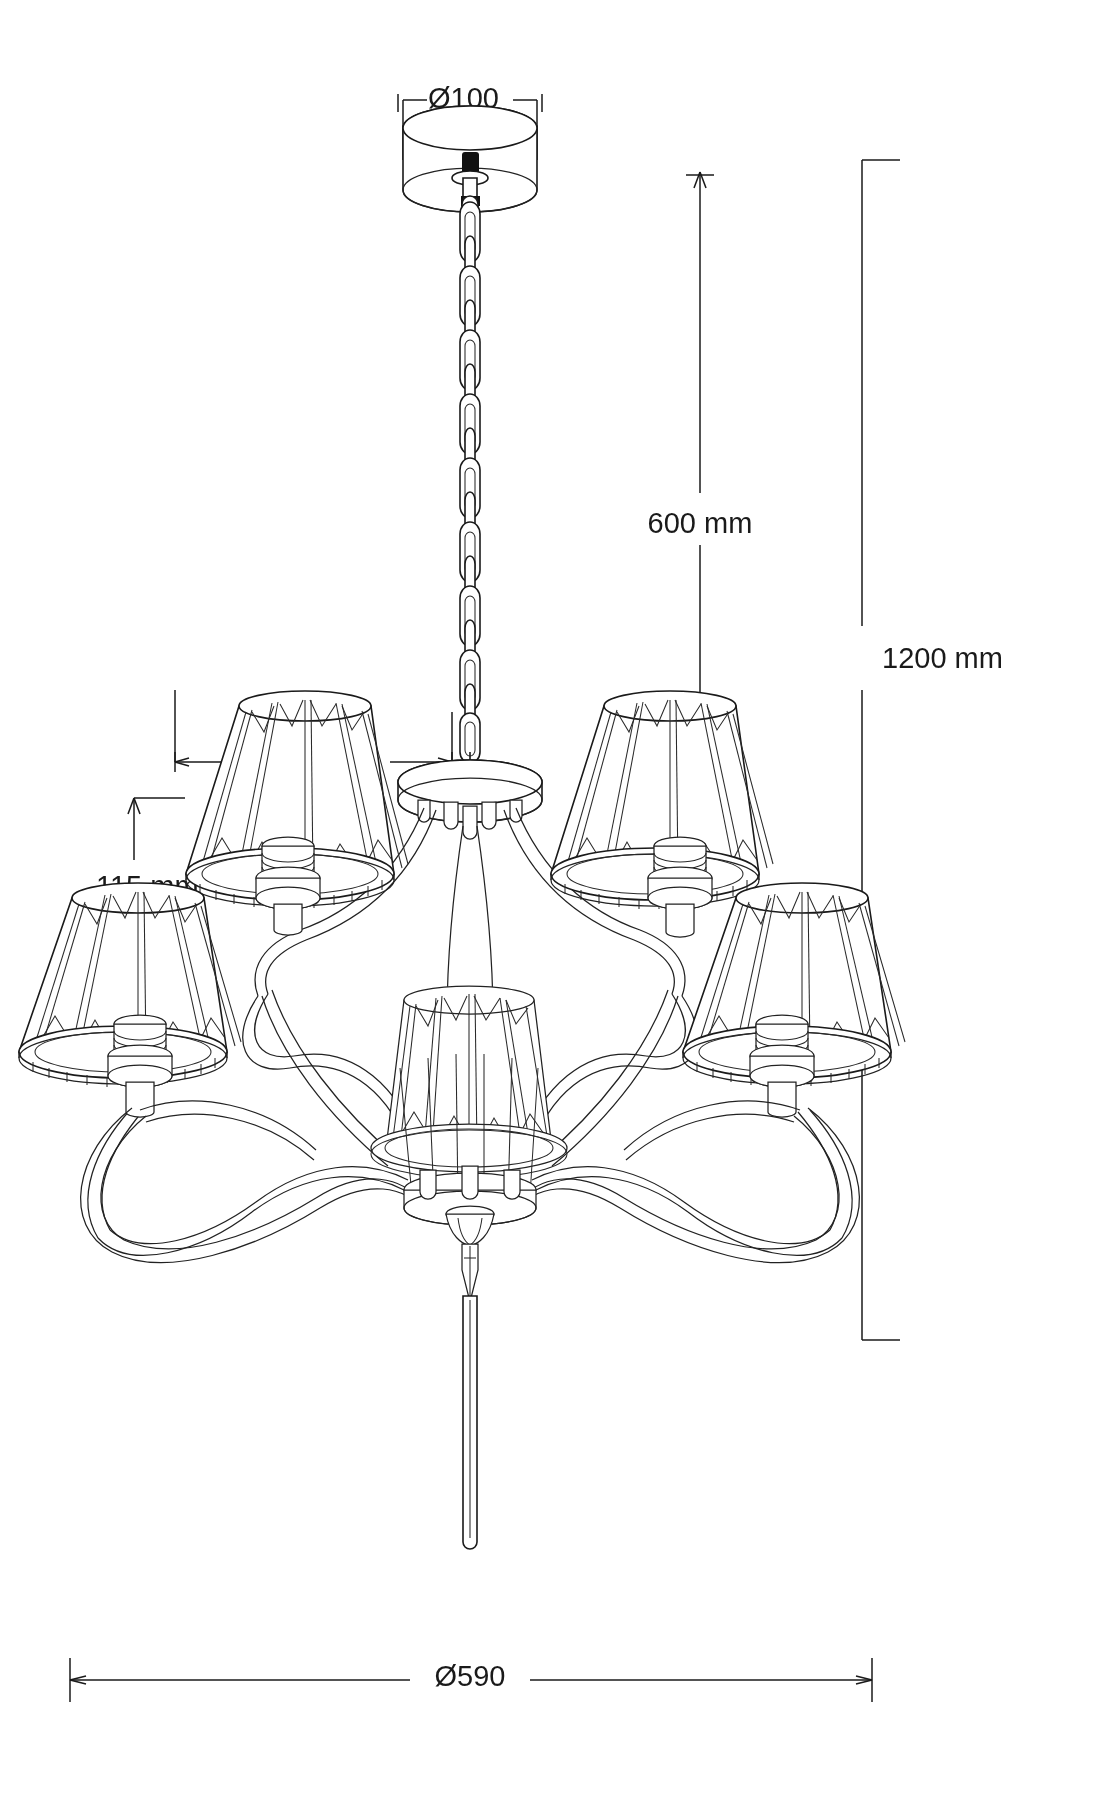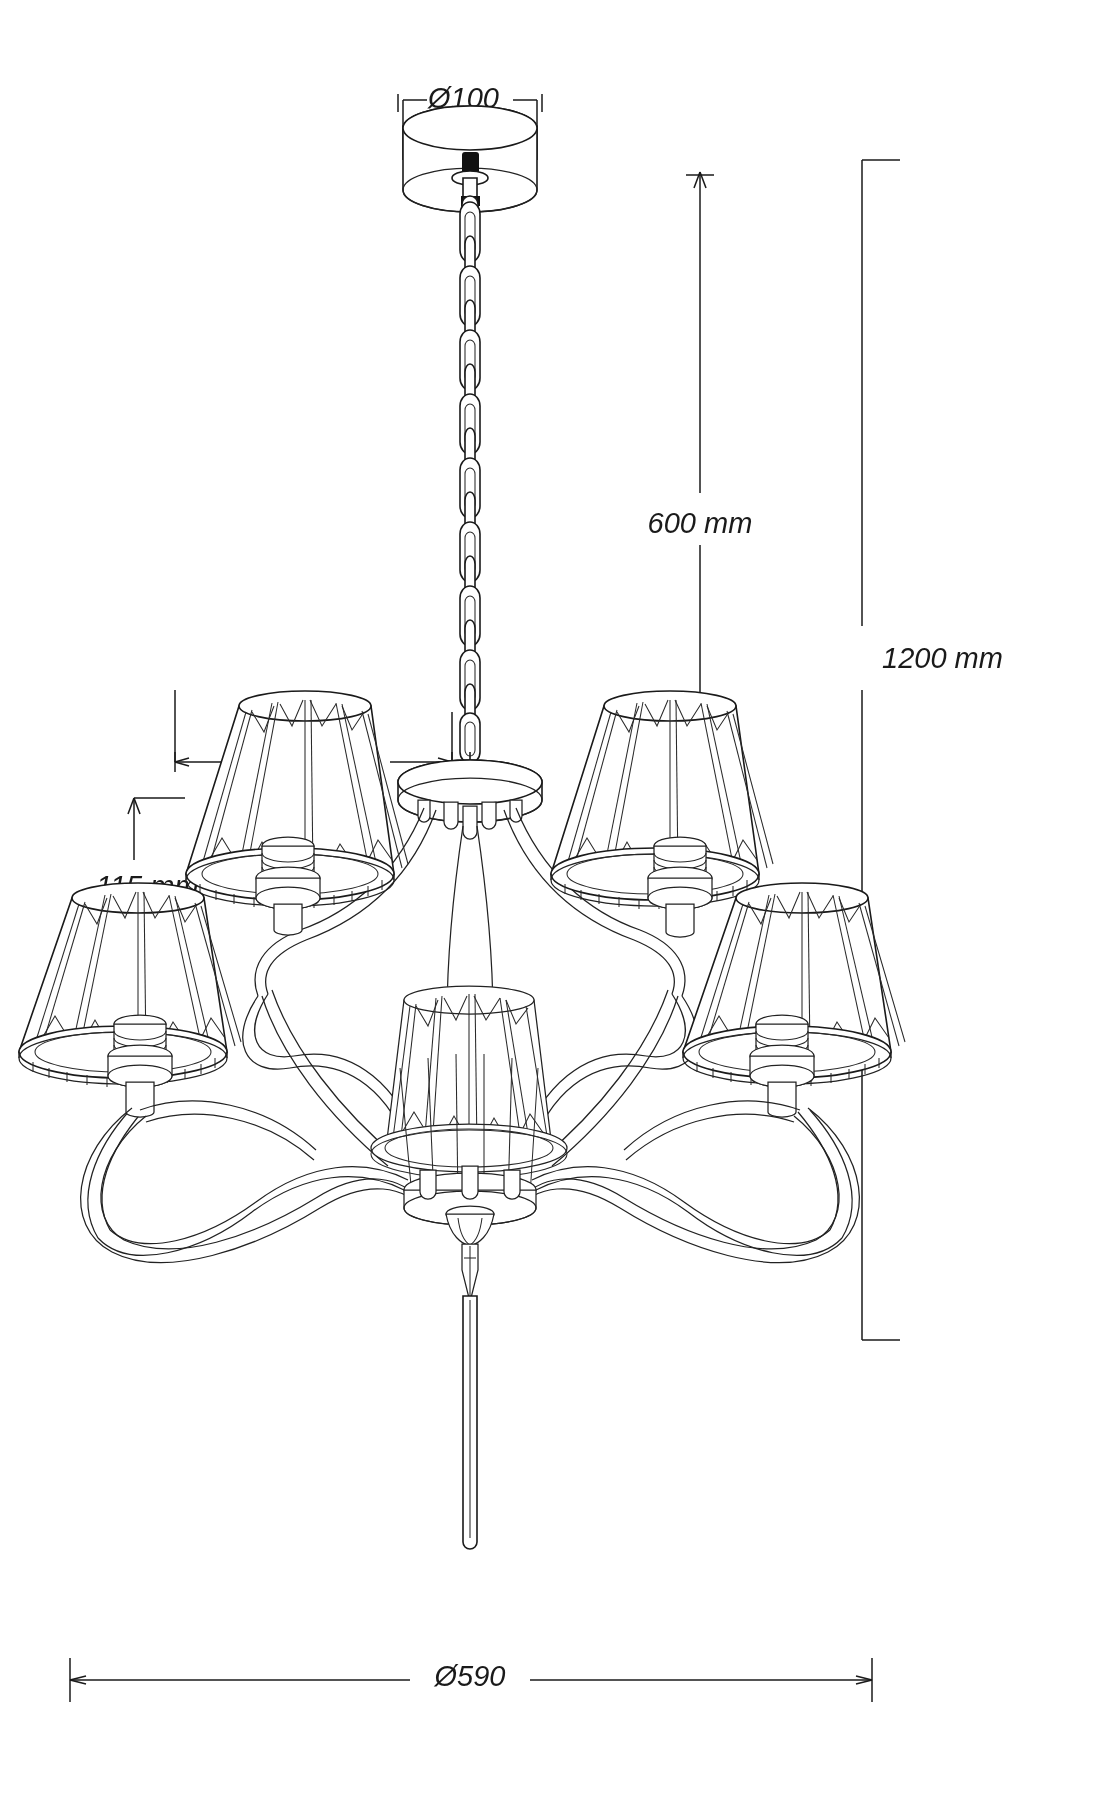"Ø100" #drawing-root { font-style: italic -> none }
